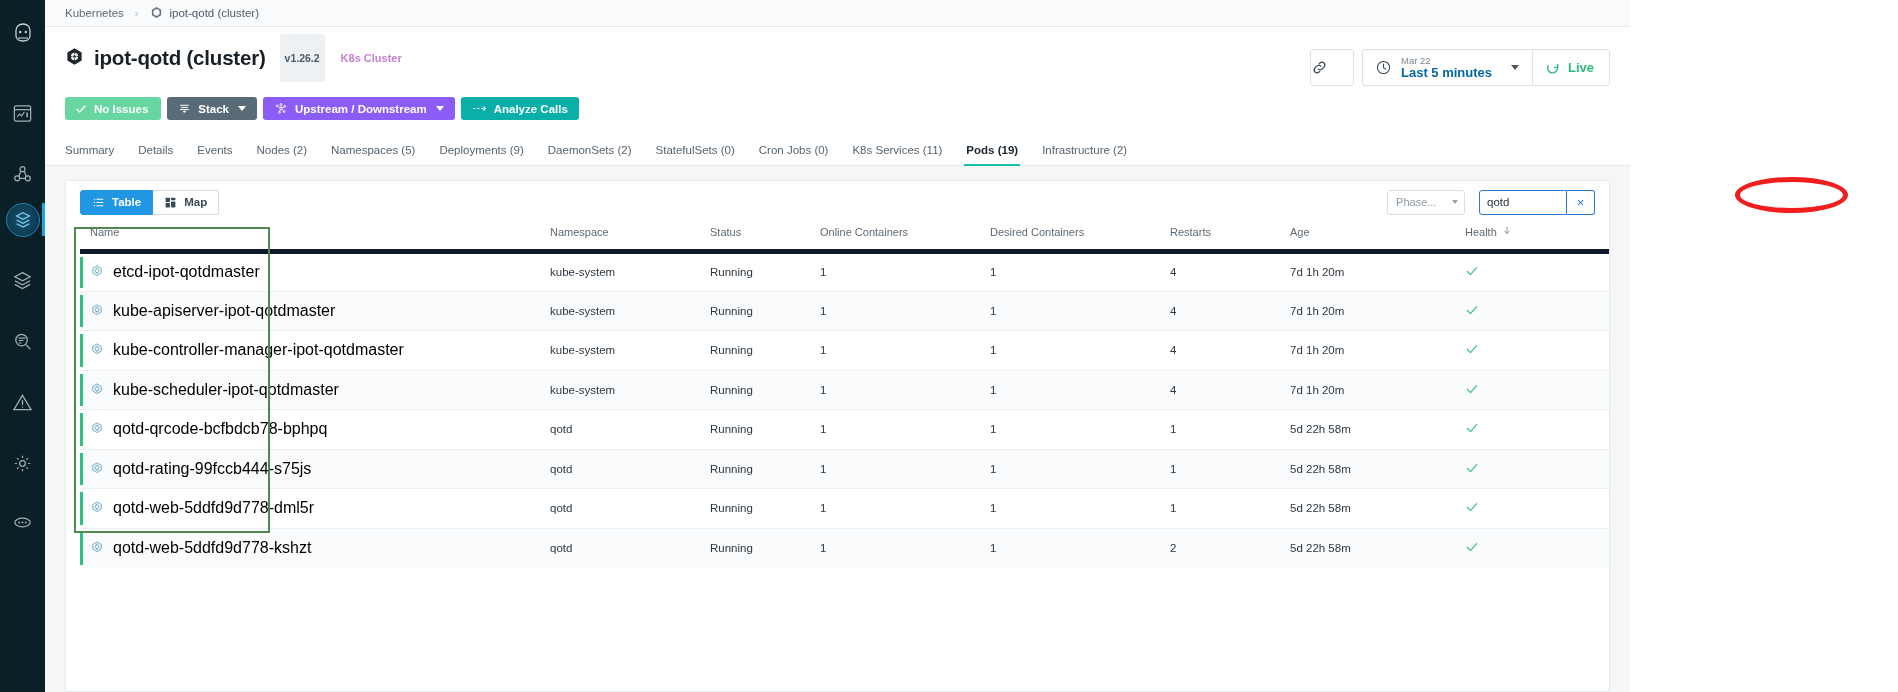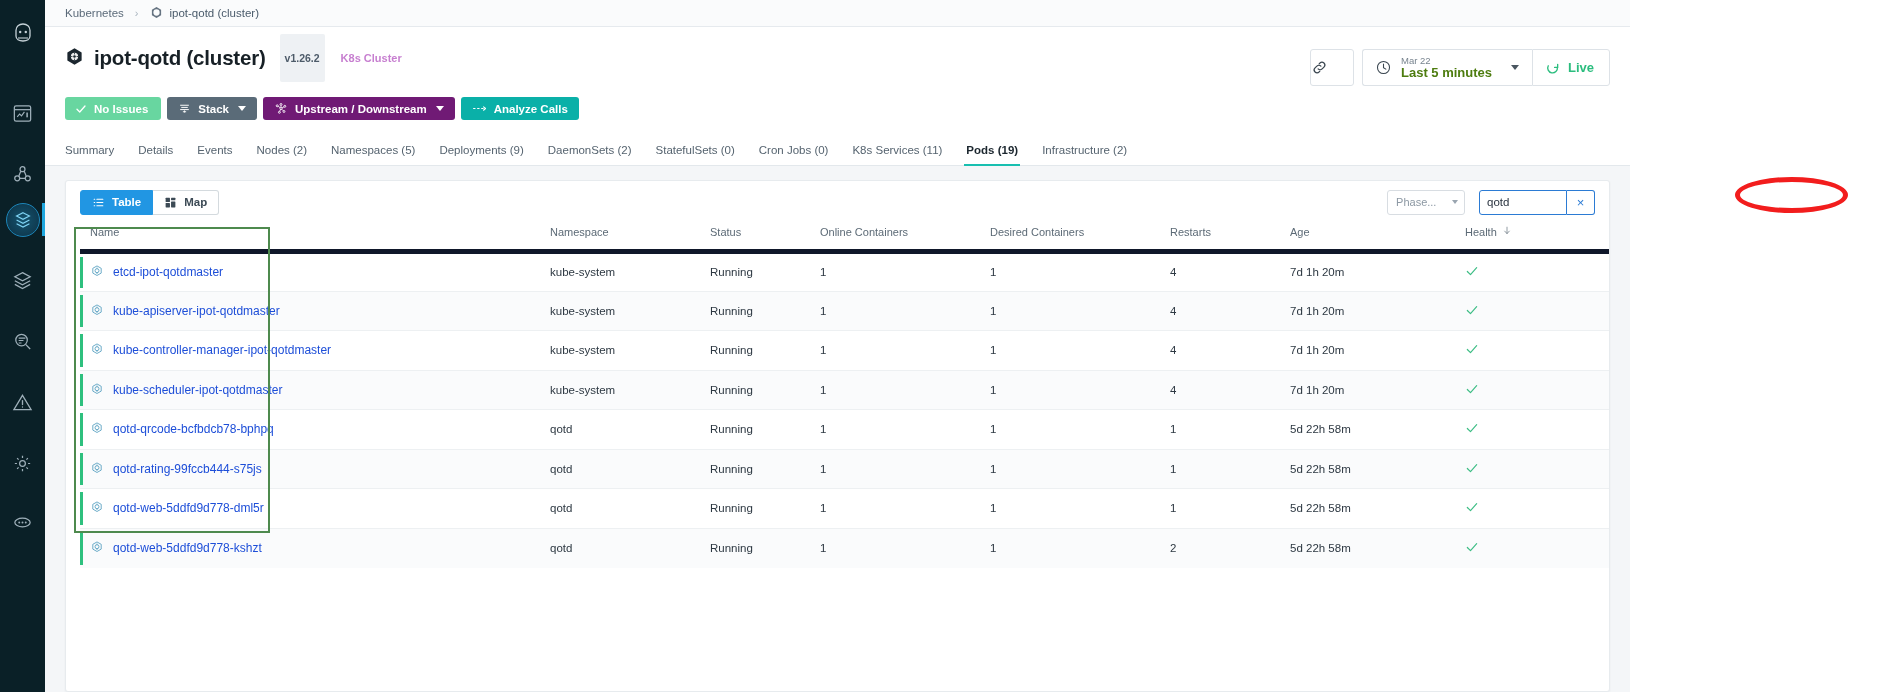"Last 5 minutes" .tb-range { color: #4d7c0f -> #0369a1 }
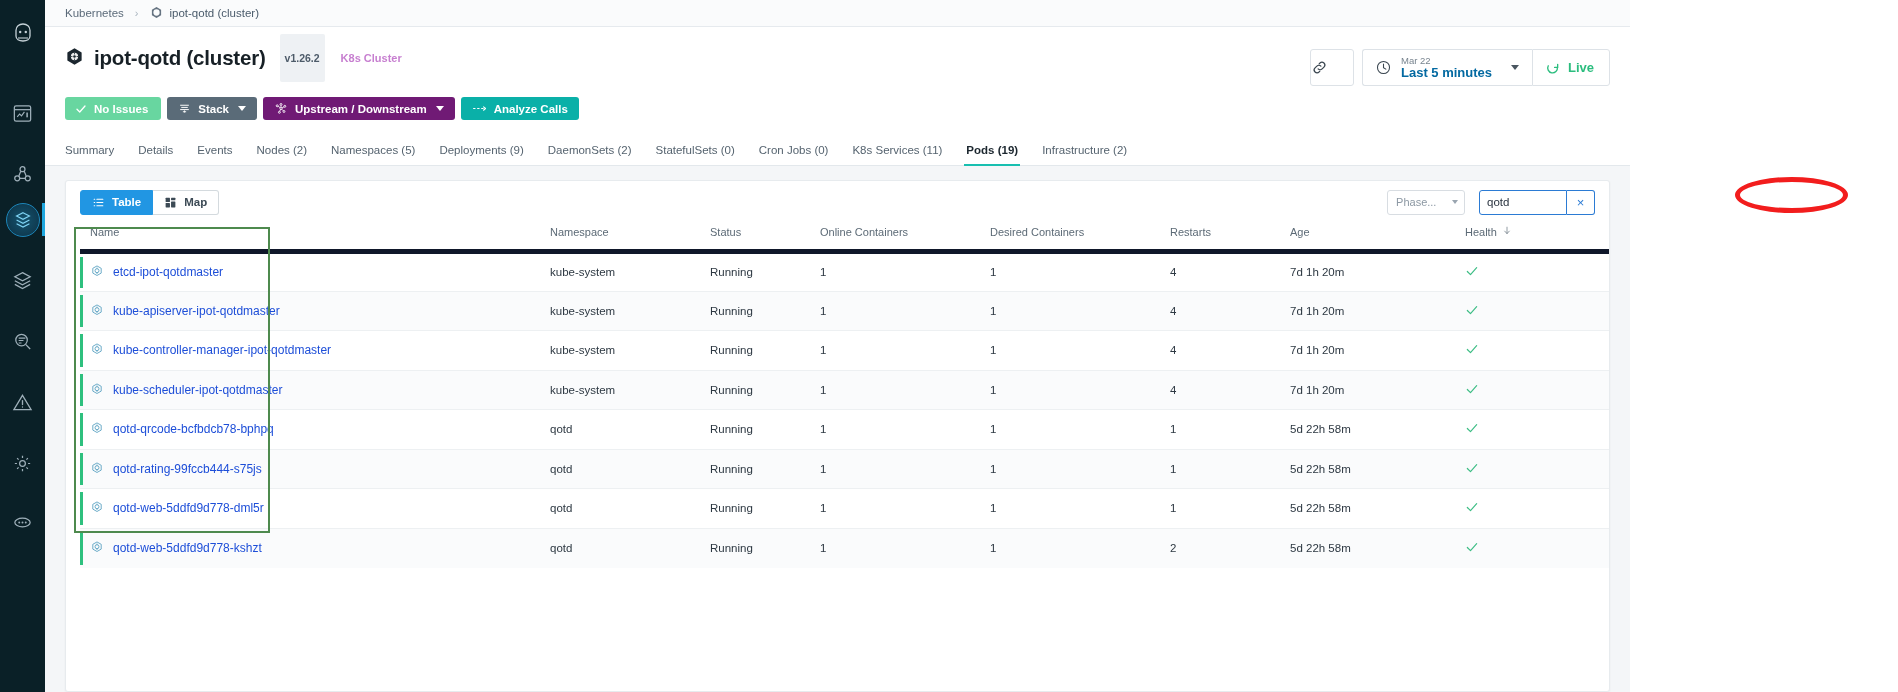"Upstream / Downstream" .btn.upstream { background: #701a75 -> #8b5cf6 }
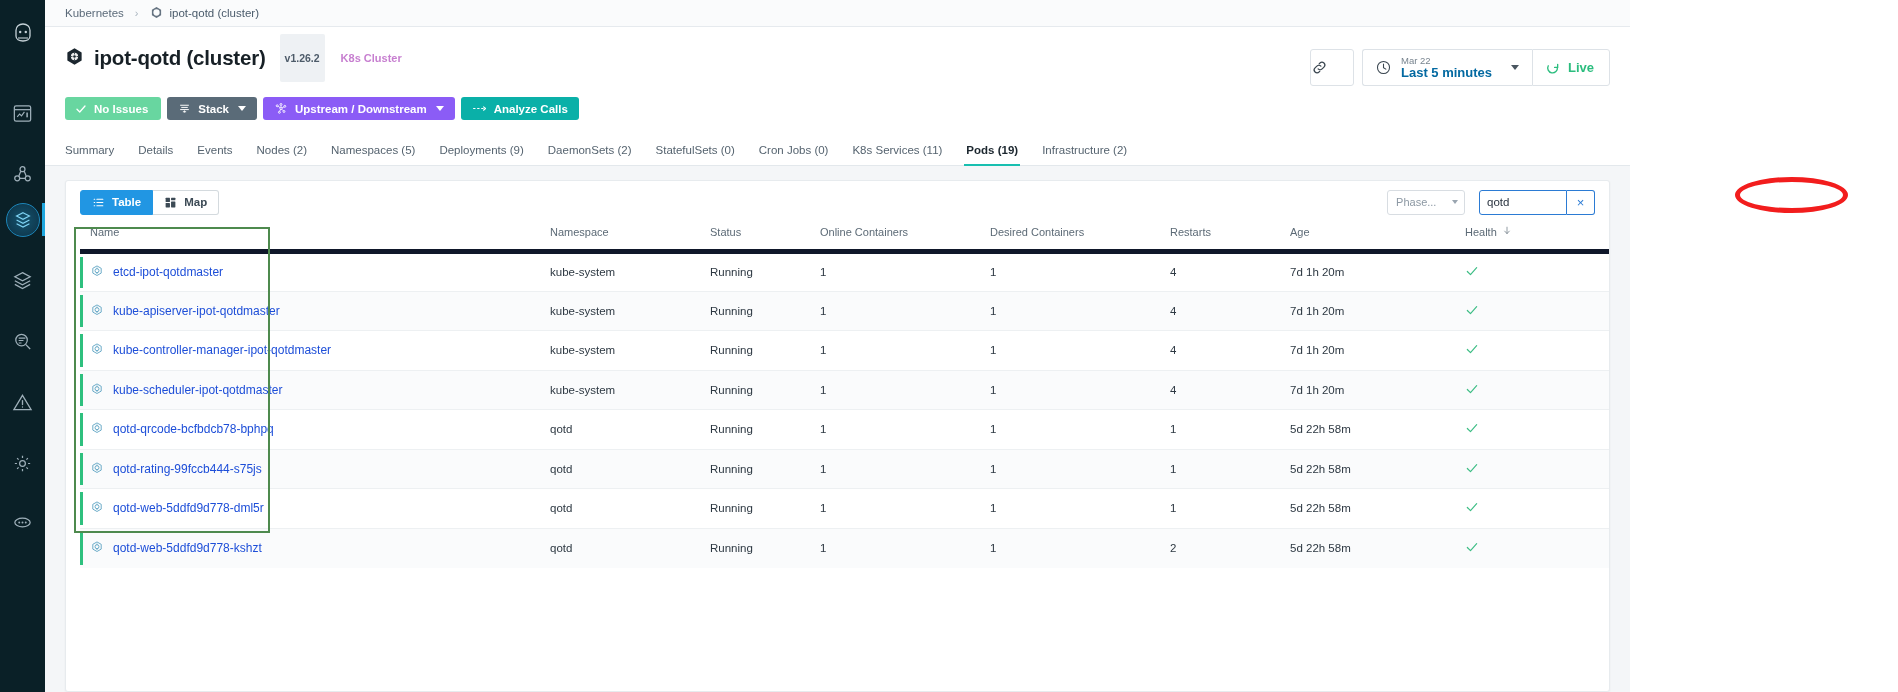"etcd-ipot-qotdmaster" .pod-link { color: #1d4ed8 -> #000000; font-size: 12px -> 16px }
